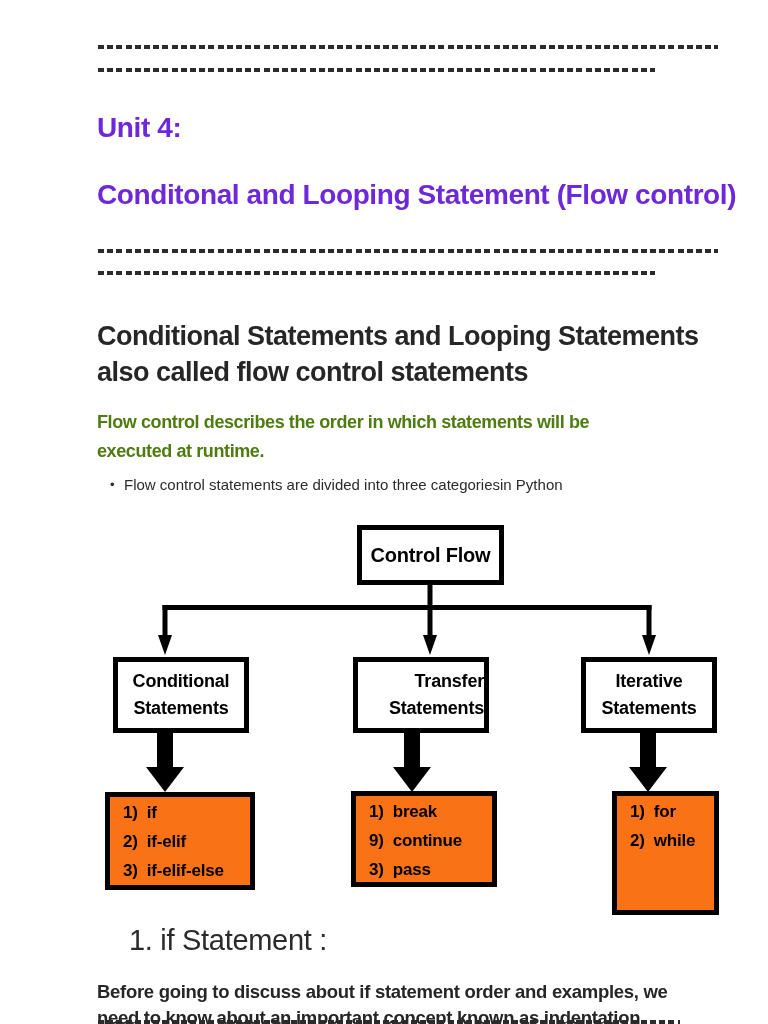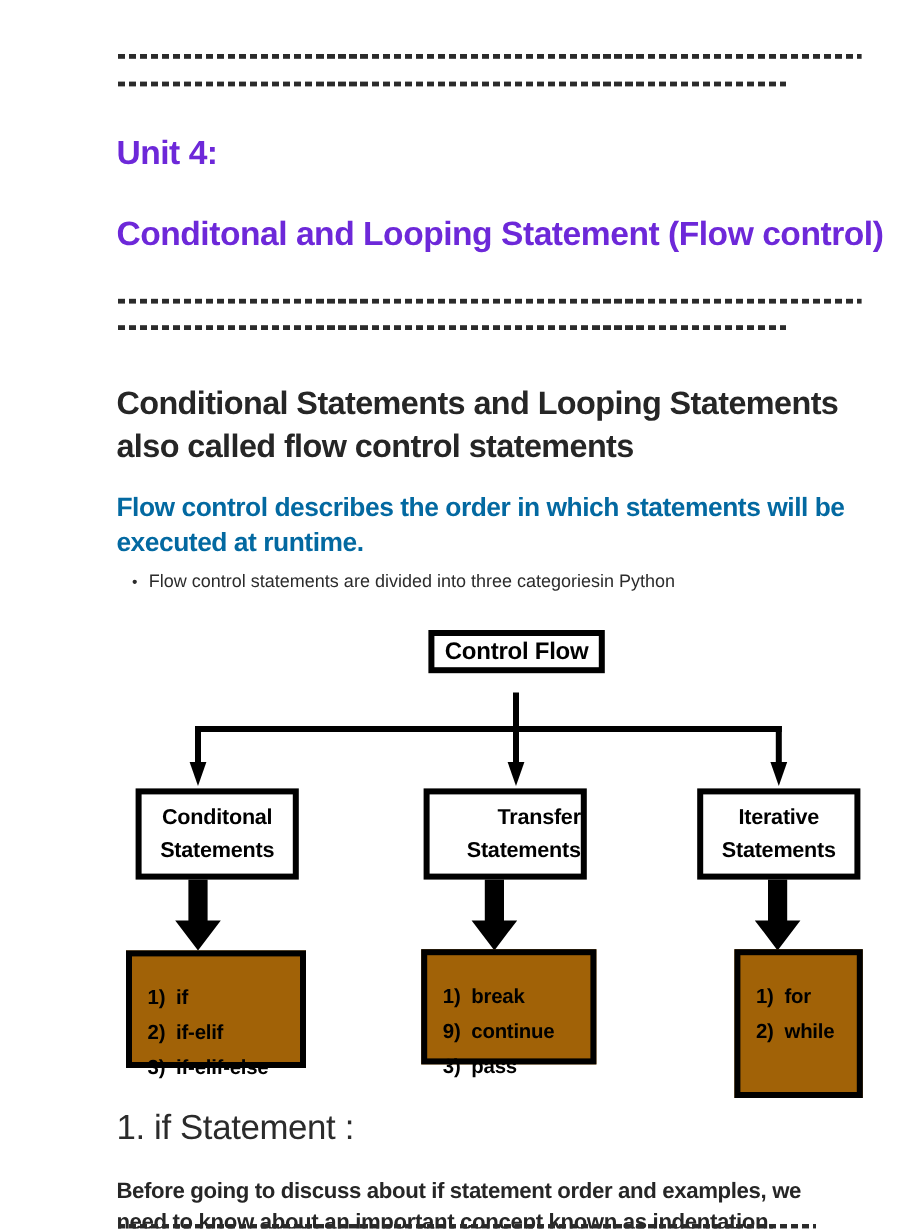"Flow control describes the order" .p1 { color: #0369a1 -> #4d7c0f; font-size: 22px -> 18px }
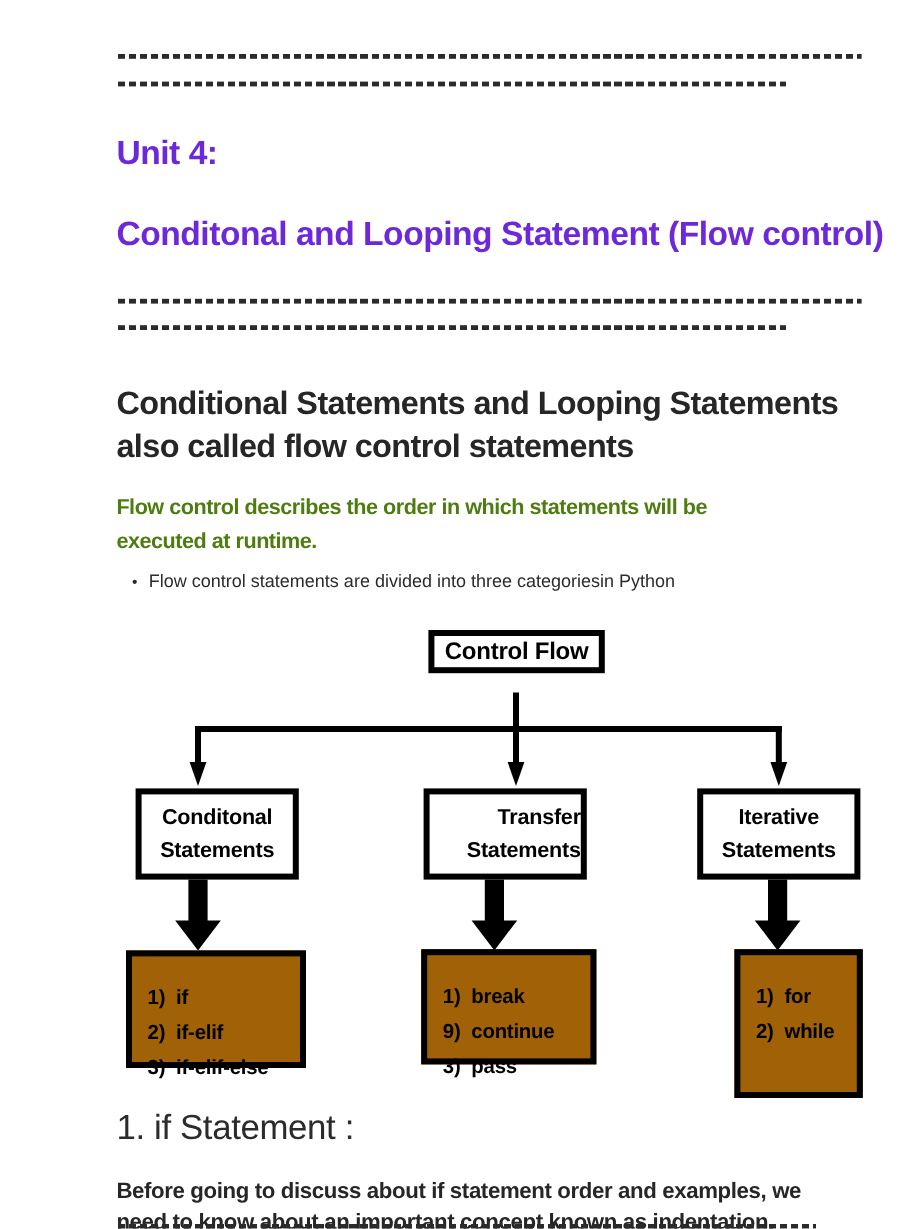"Control Flow" div.dbox { height: 36px -> 60px }
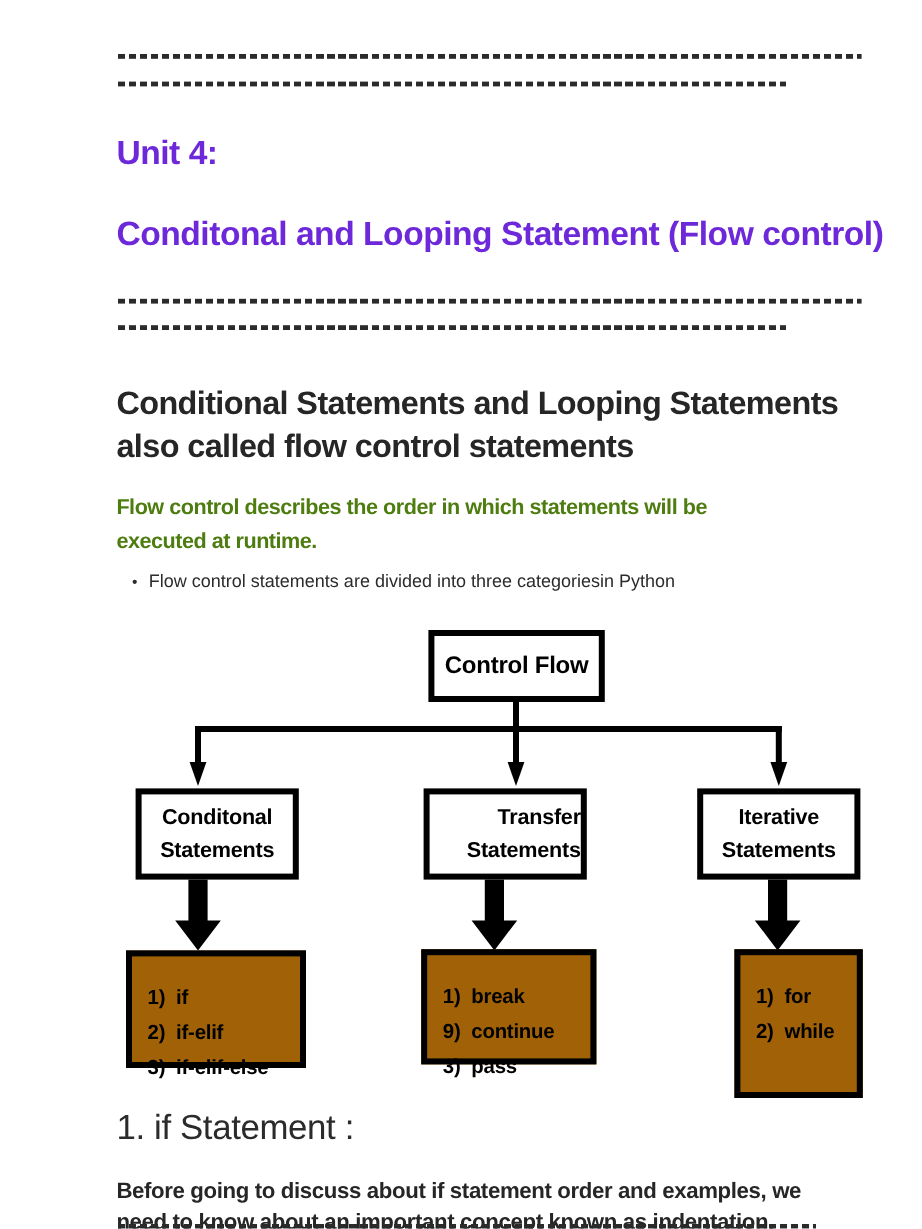"Conditonal" div { text: Conditonal -> Conditional }
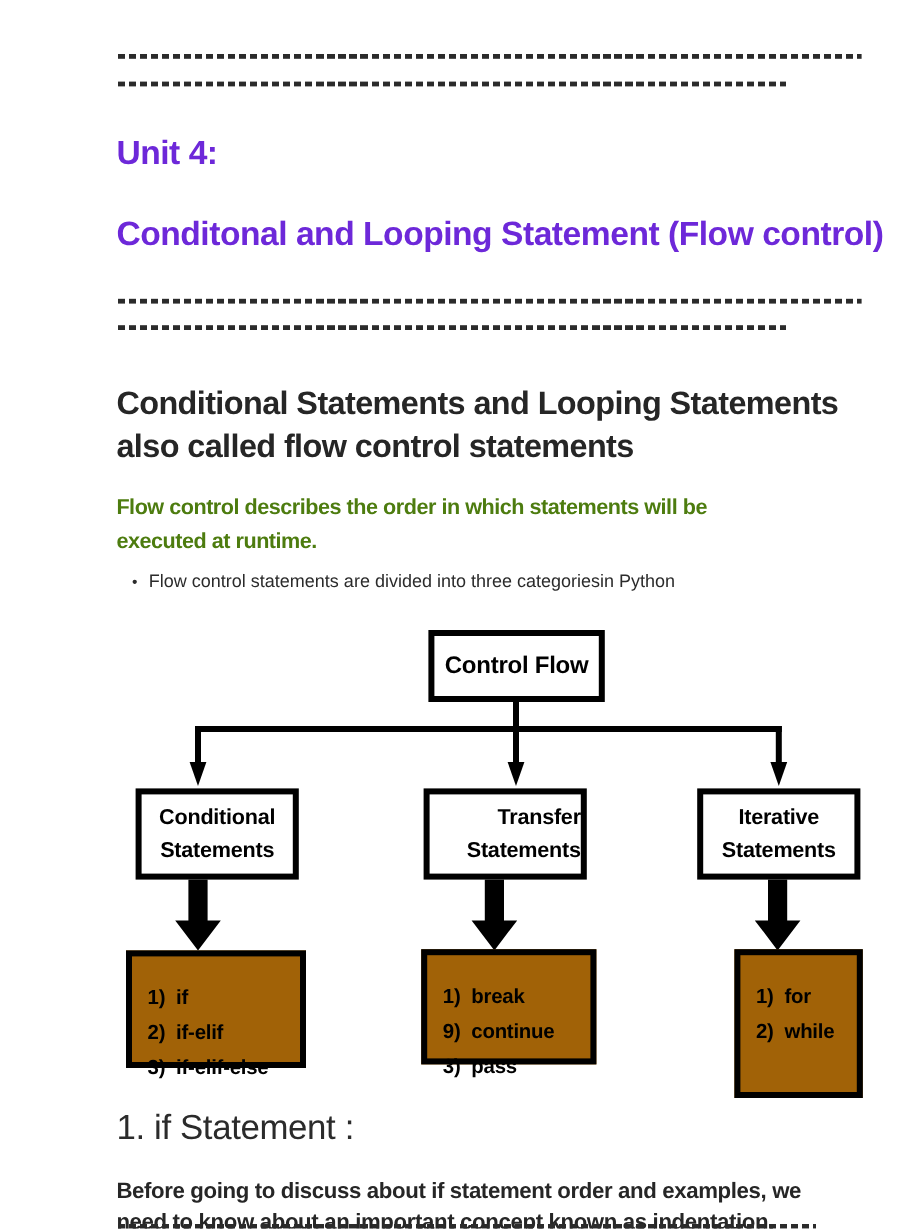"1) if" .list-box { background: #a16207 -> #f97316; padding: 20px 4px 0 13px -> 1px 4px 0 13px }
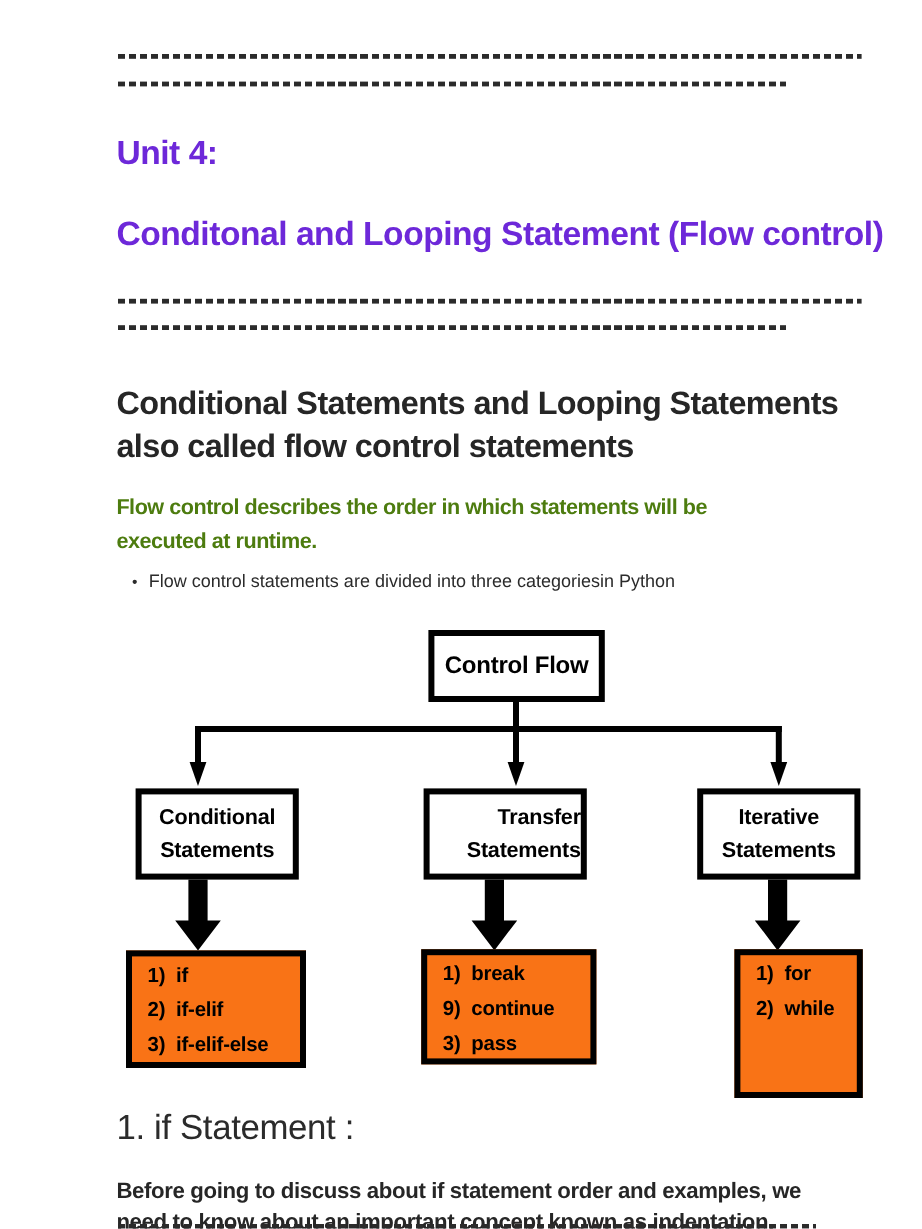"1. if Statement :" .h3 { margin-left: none -> 32px }
